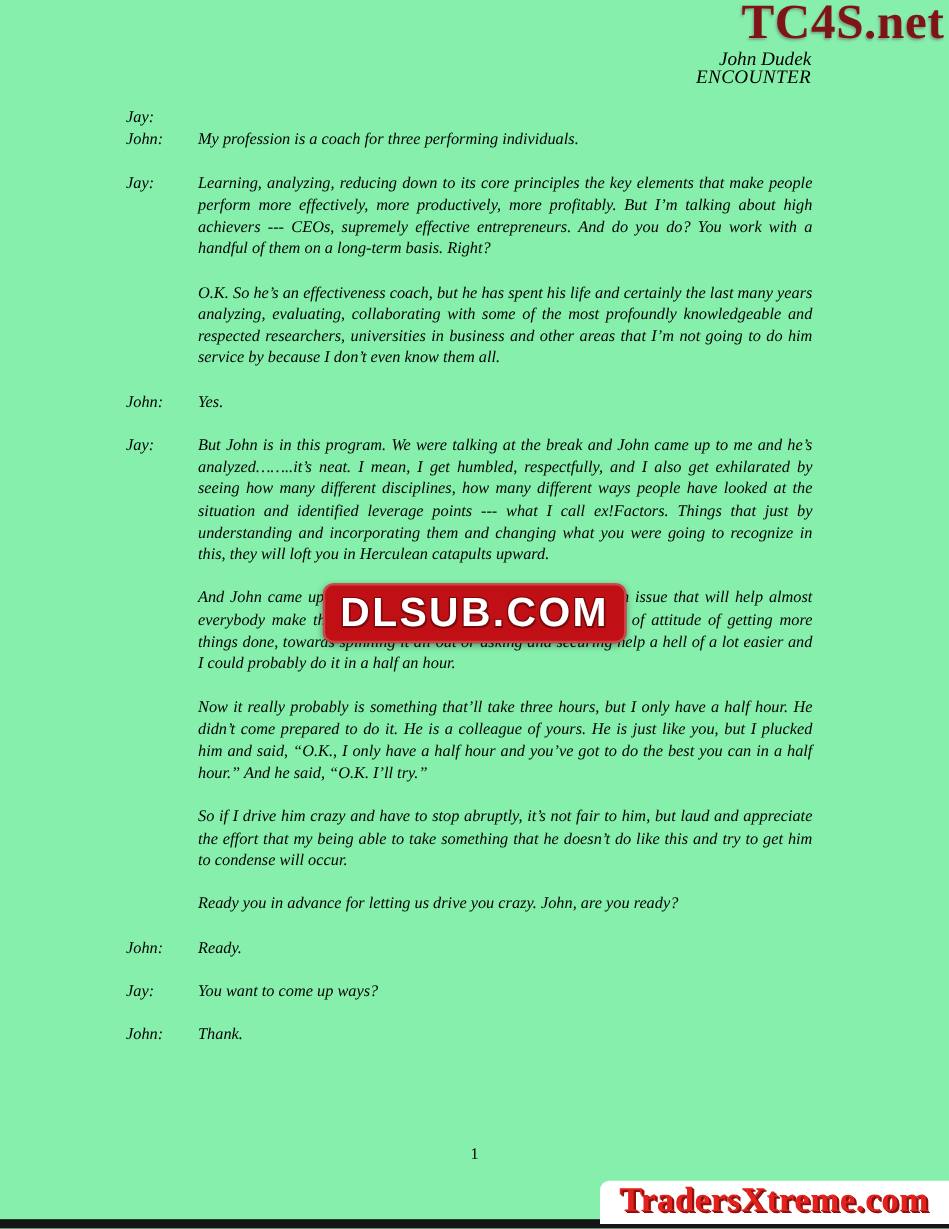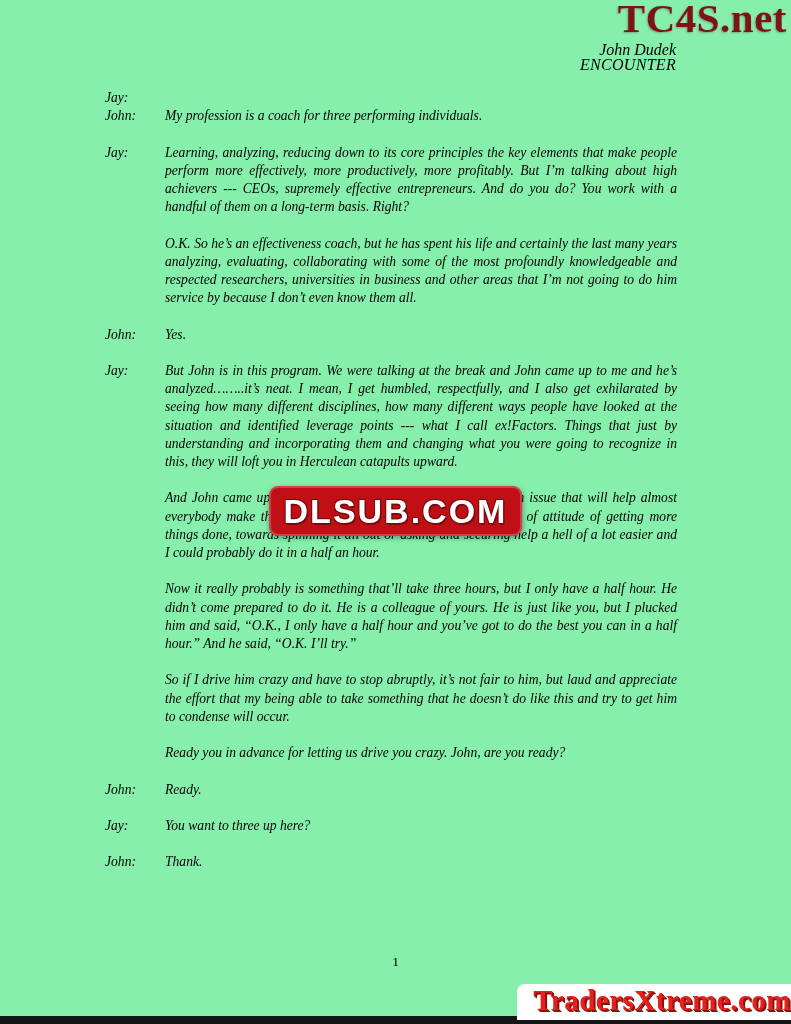"You want to three up" p { text: three up here -> come up ways }
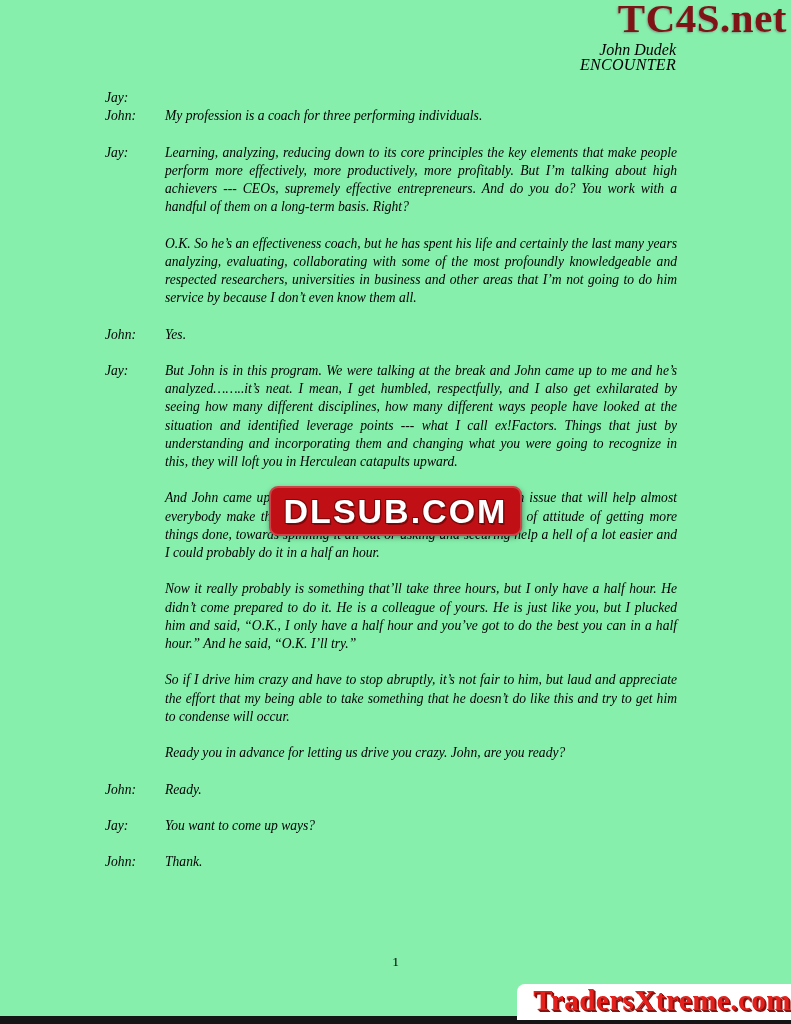"TradersXtreme.com" .footer-site { padding: 0 0 3px 16px -> 0 17px 3px 16px }
